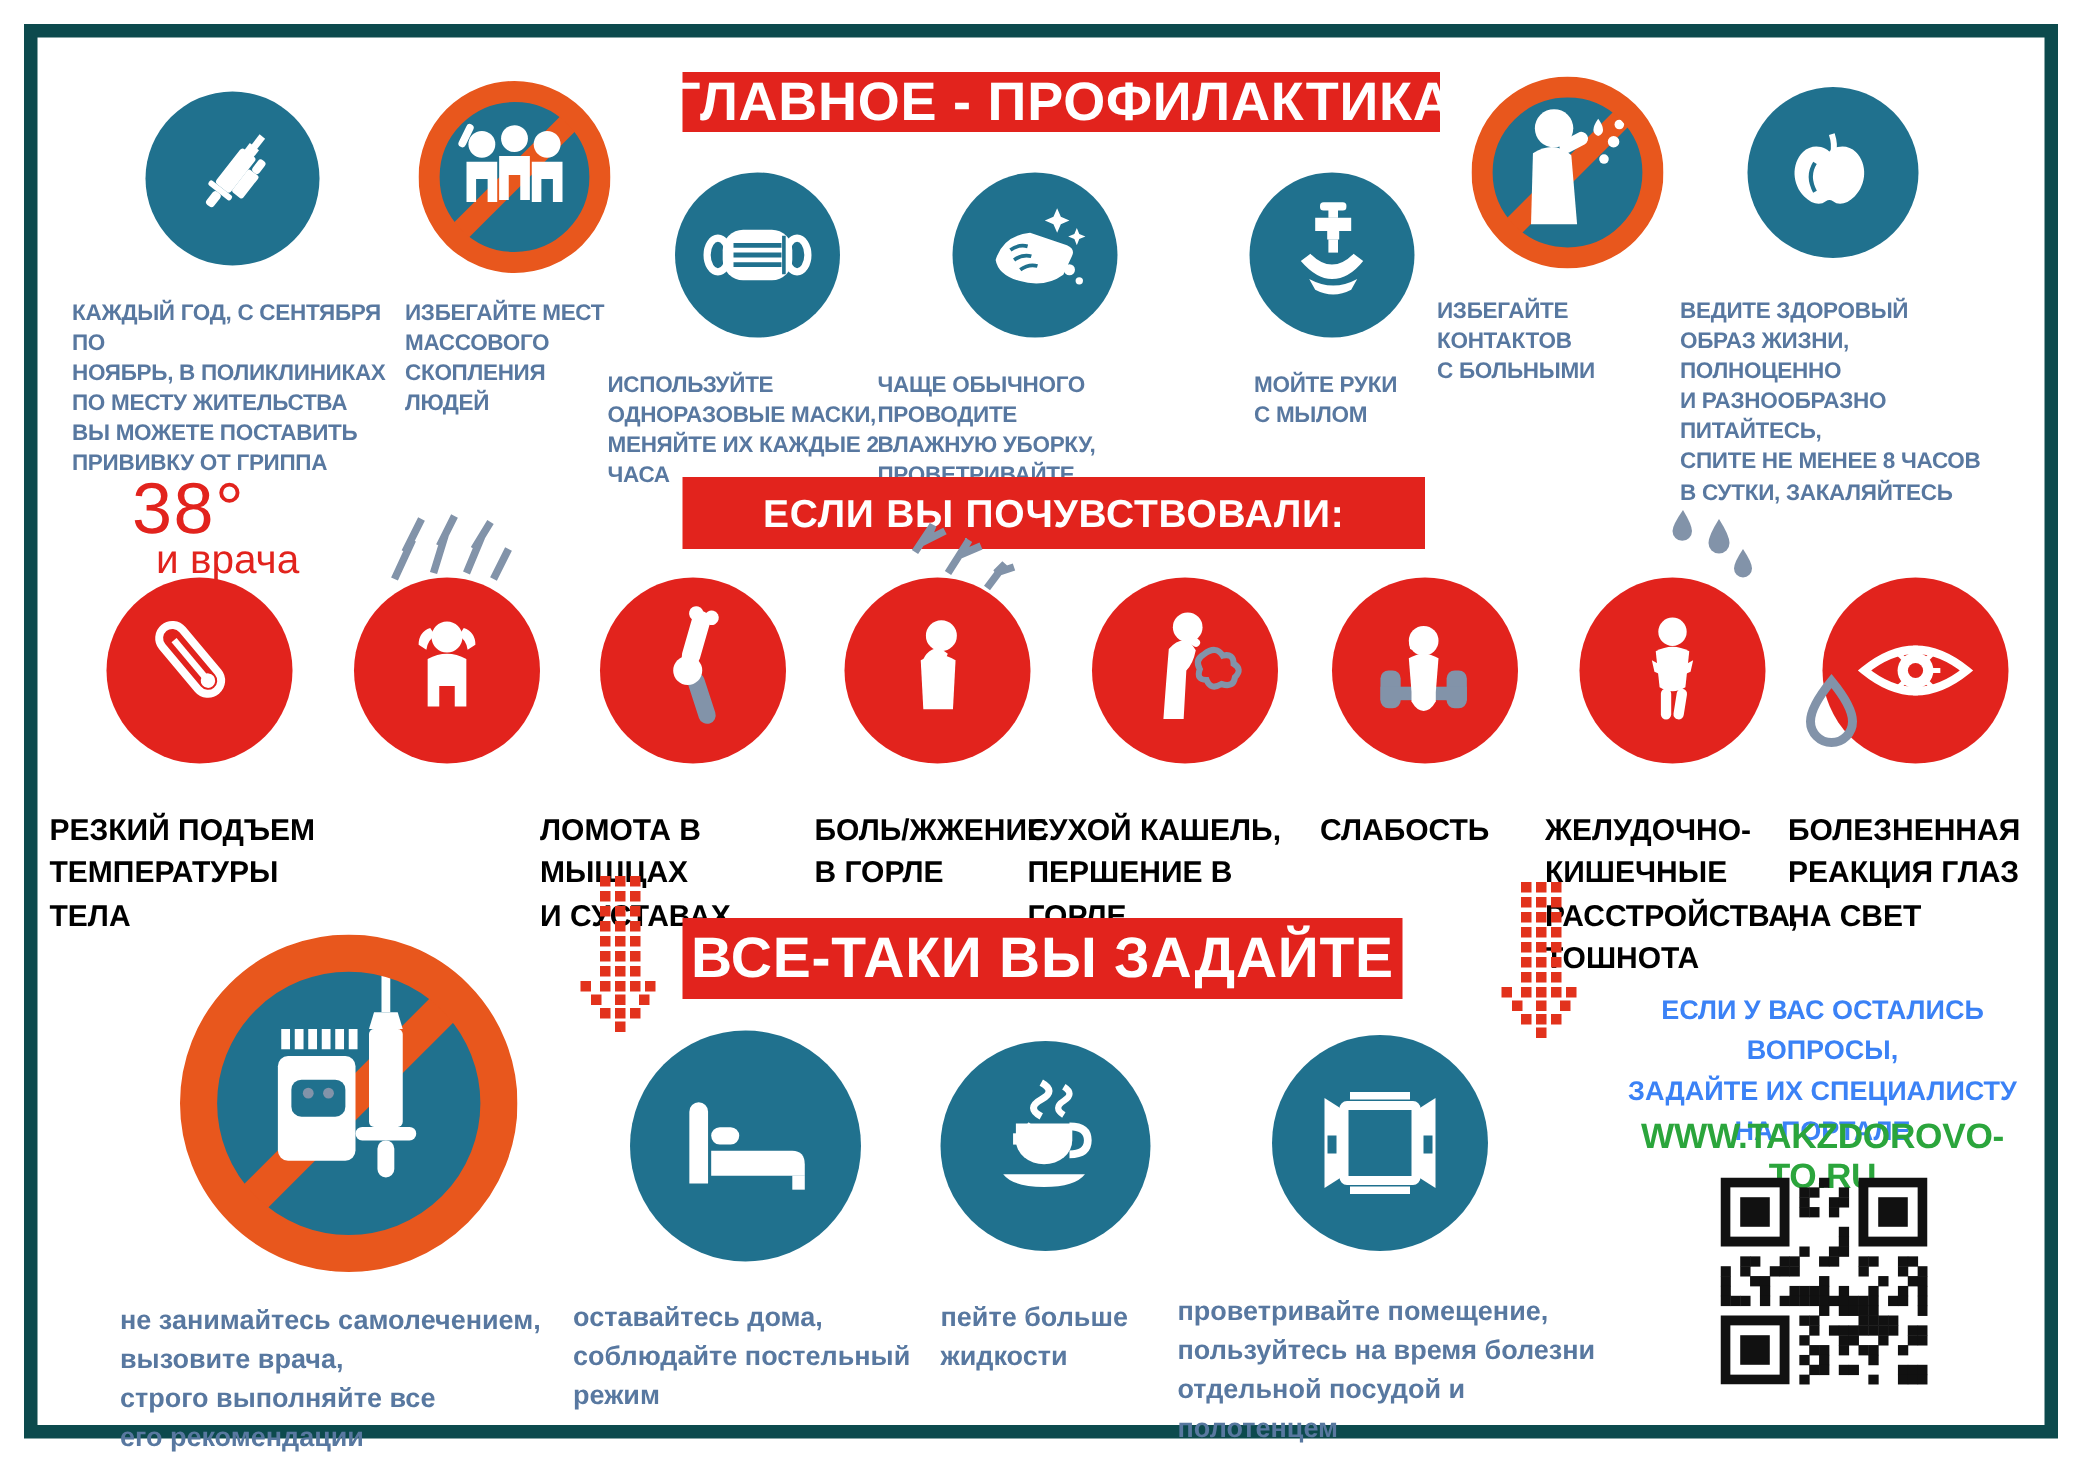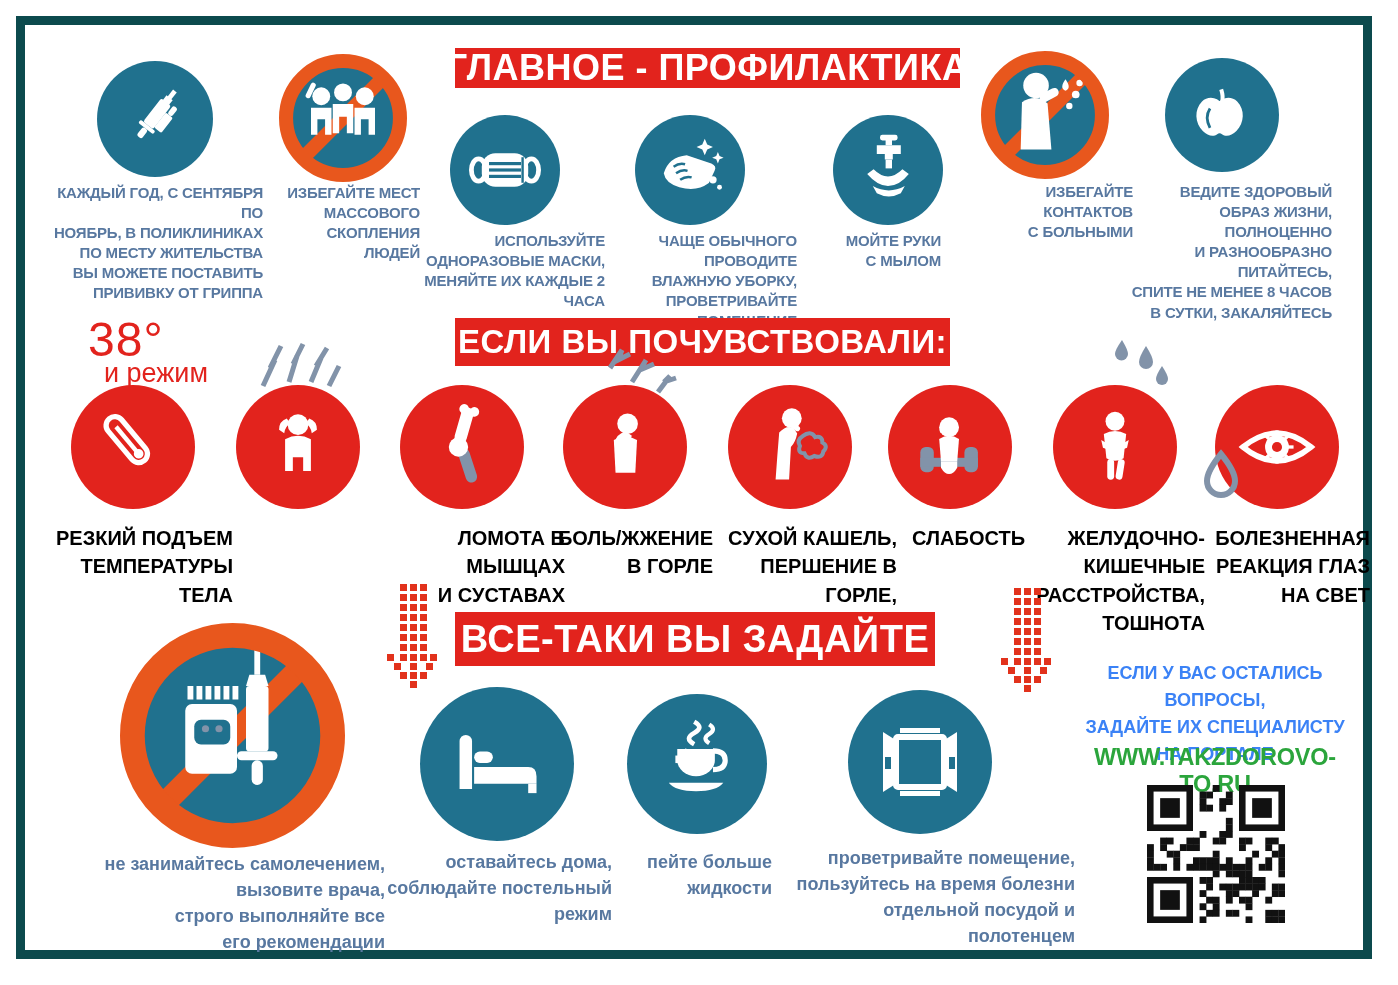"КАЖДЫЙ ГОД, С СЕНТЯБРЯ ПО" .cap { margin-top: none -> 16px; text-align: right -> left }
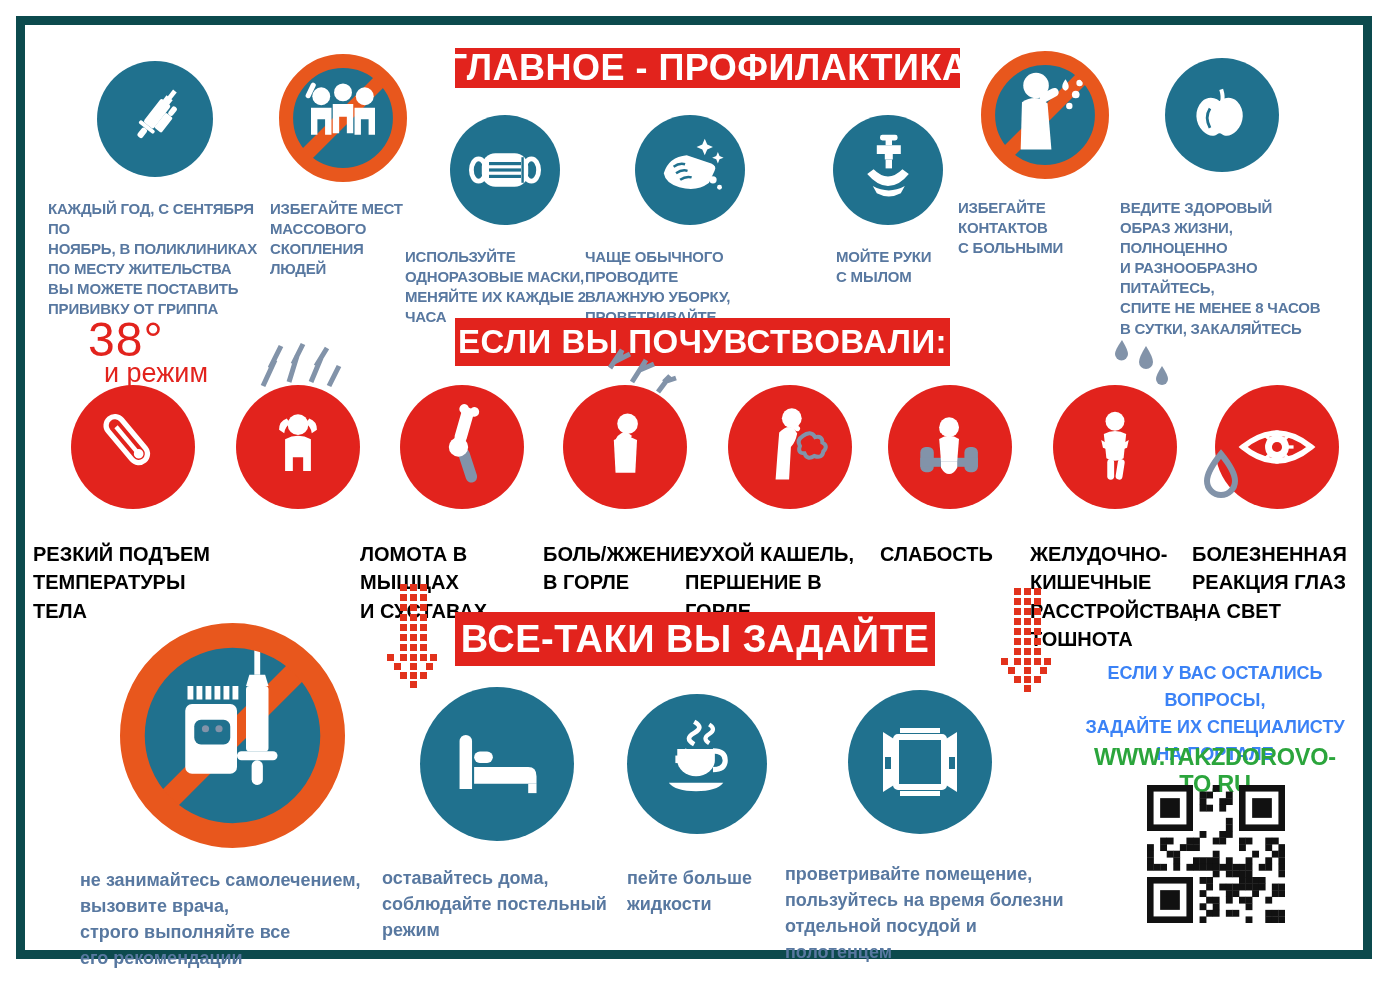"ЕСЛИ ВЫ ПОЧУВСТВОВАЛИ:" div.banner { font-size: 33px -> 26px }
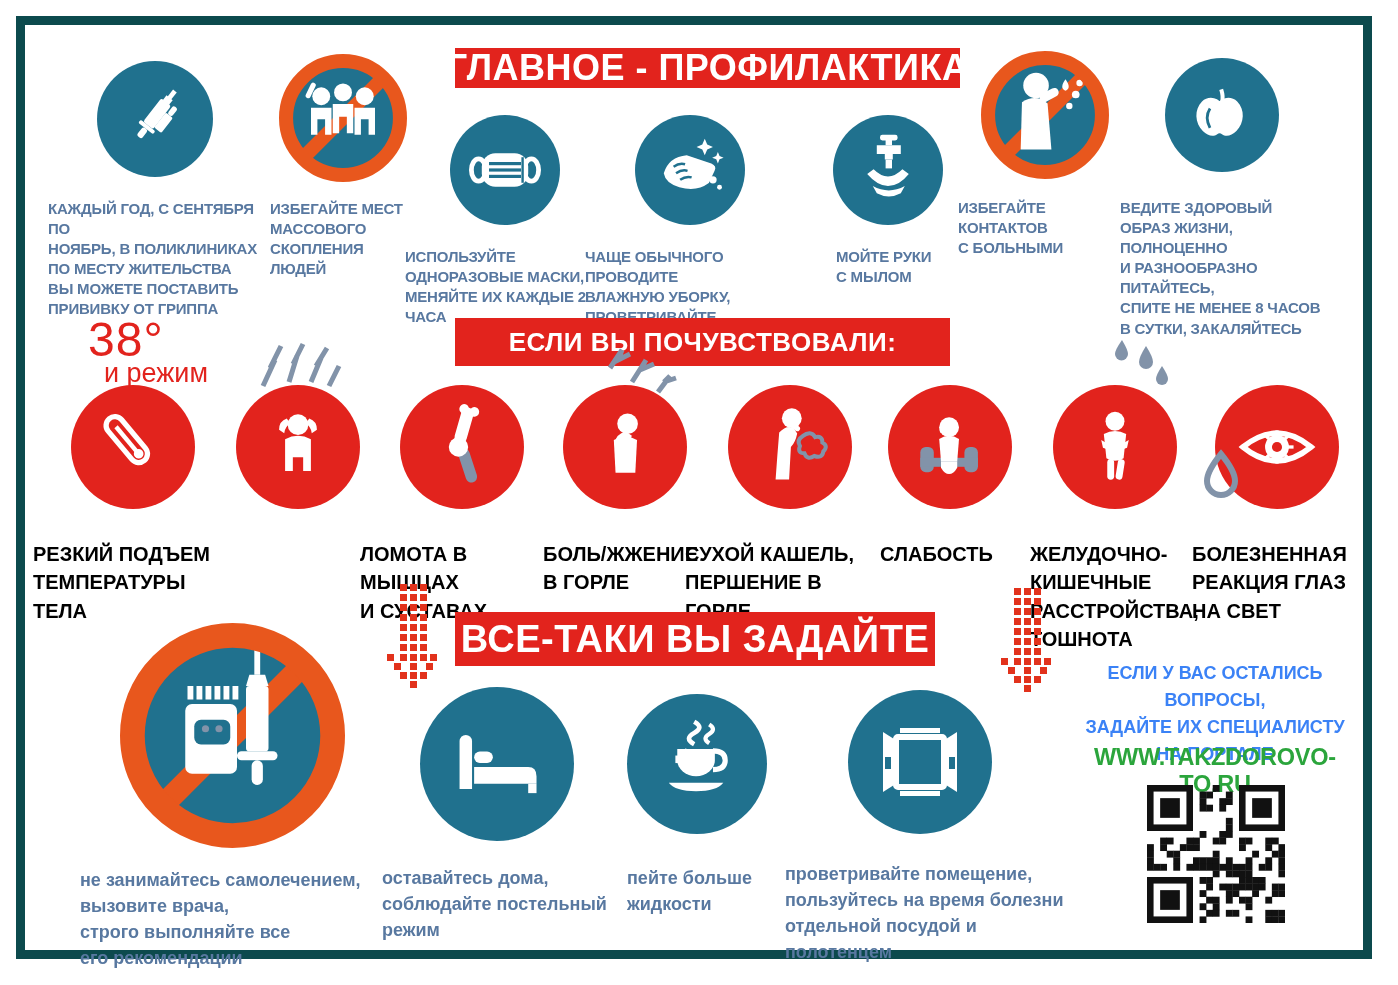"и режим" span.qual { text: режим -> врача }
